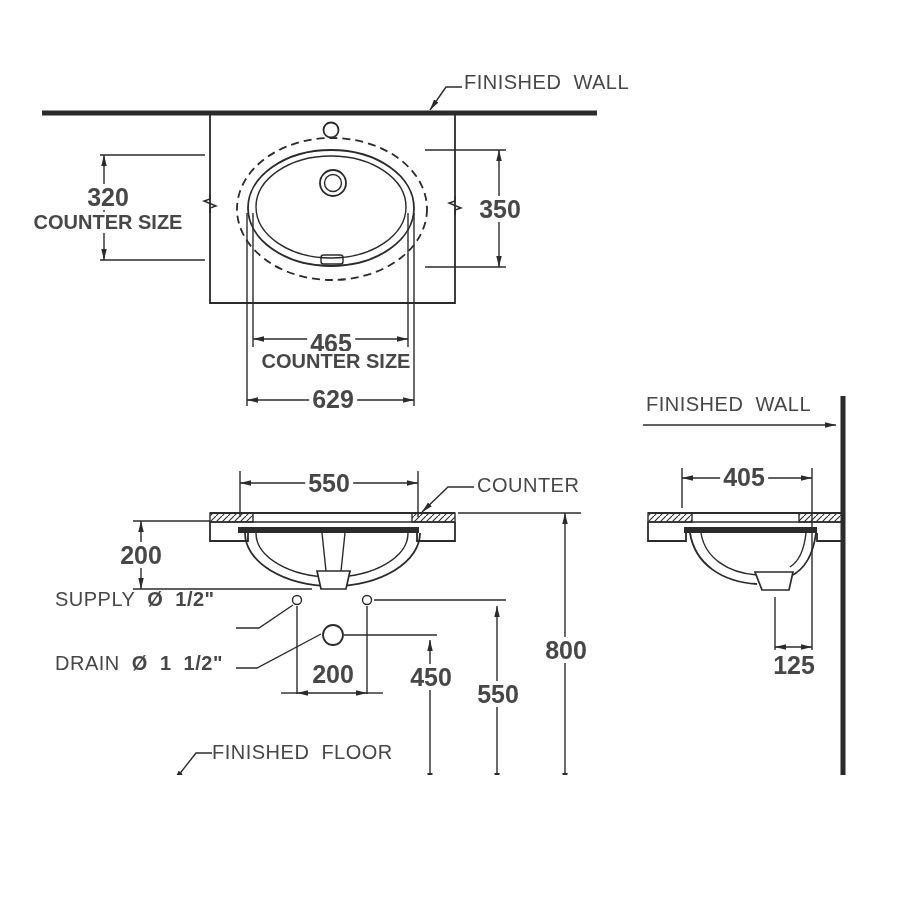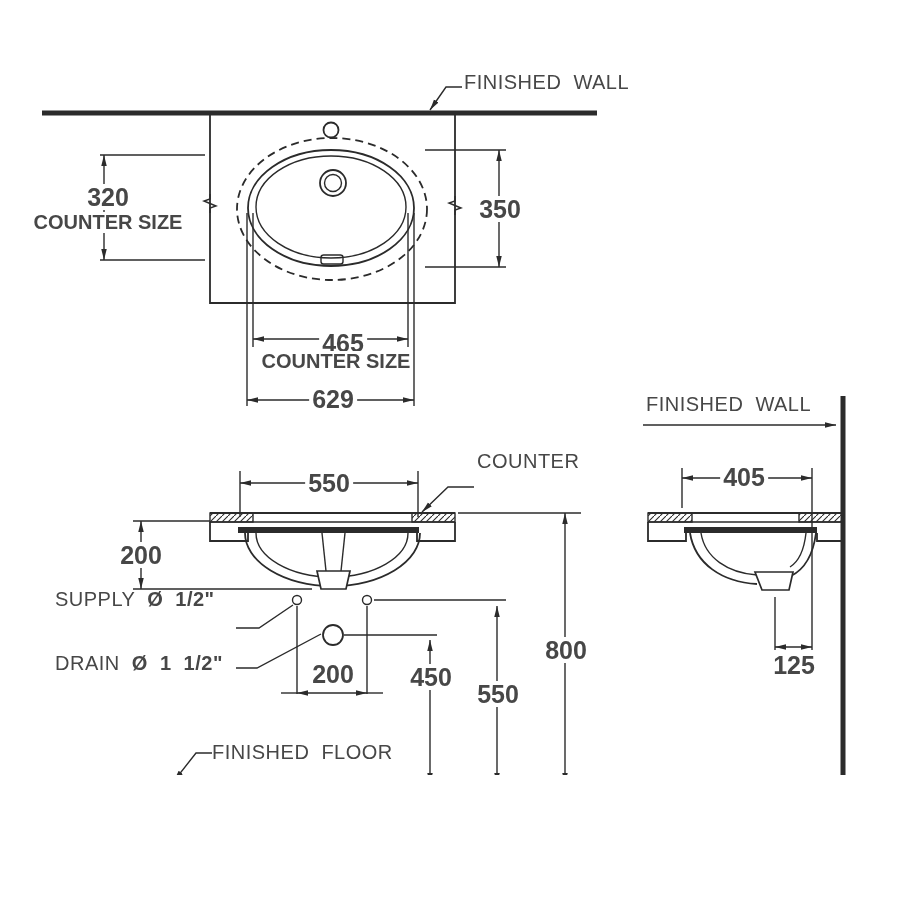"465" div.lbl { left: 343px -> 331px }
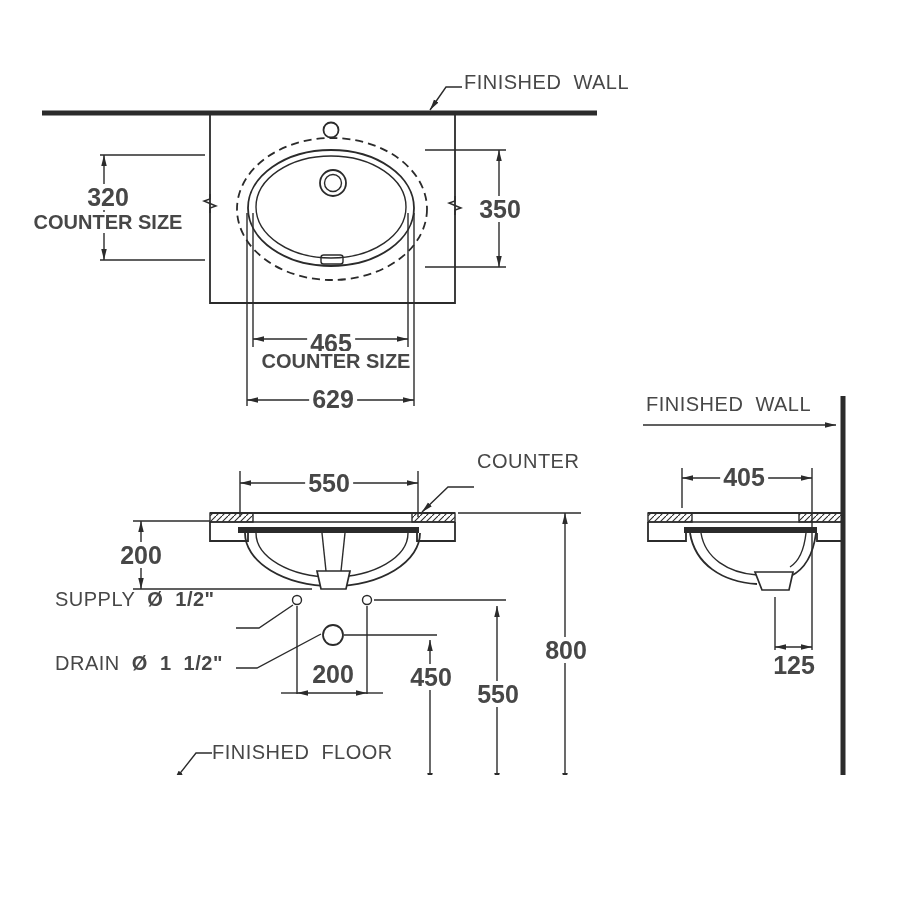"COUNTER" div.lbl { top: 451px -> 475px }
